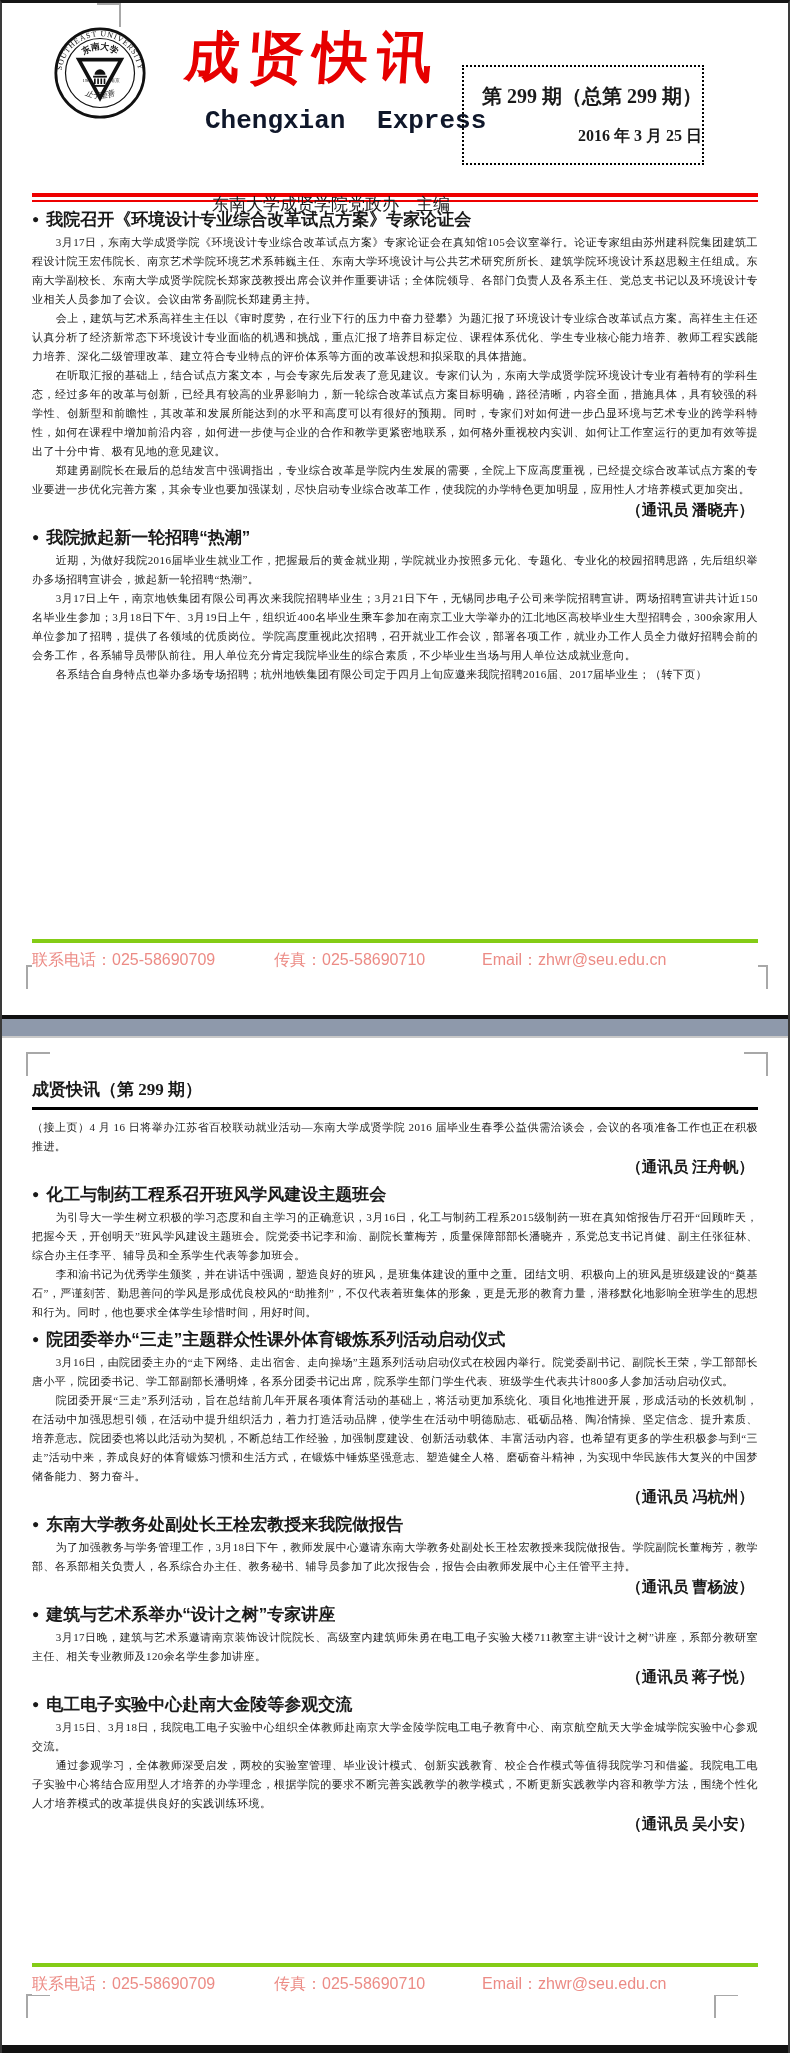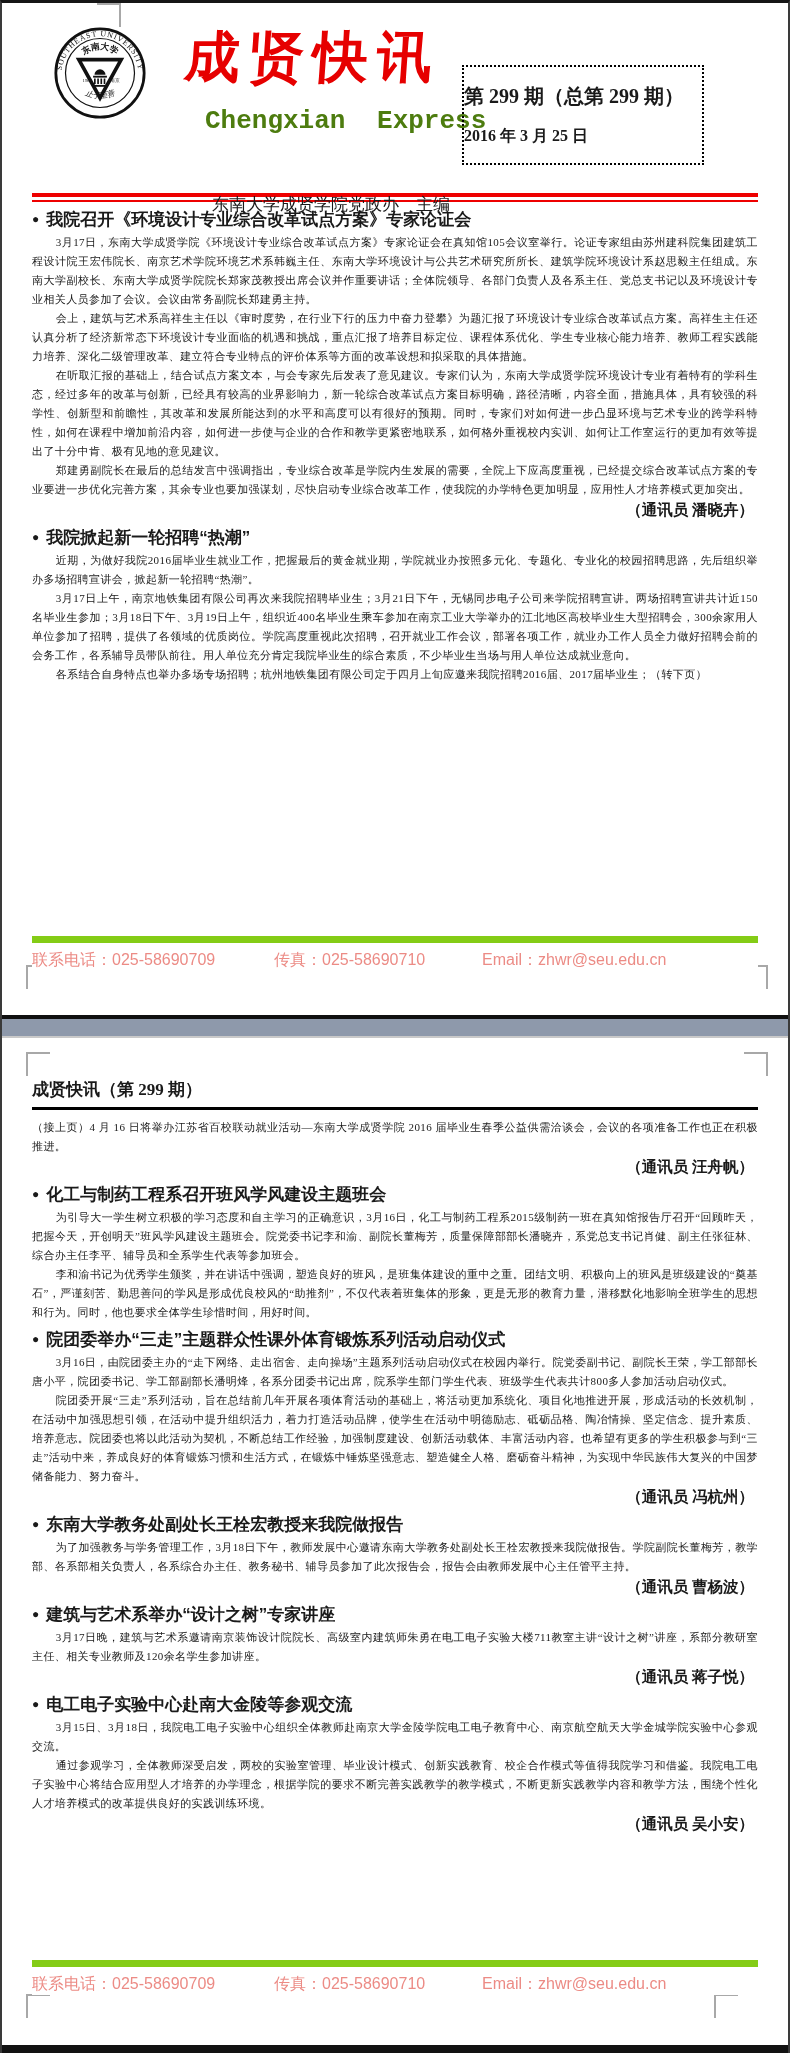"第 299 期（总第 299 期）" .issue-box { align-items: flex-start -> flex-end }
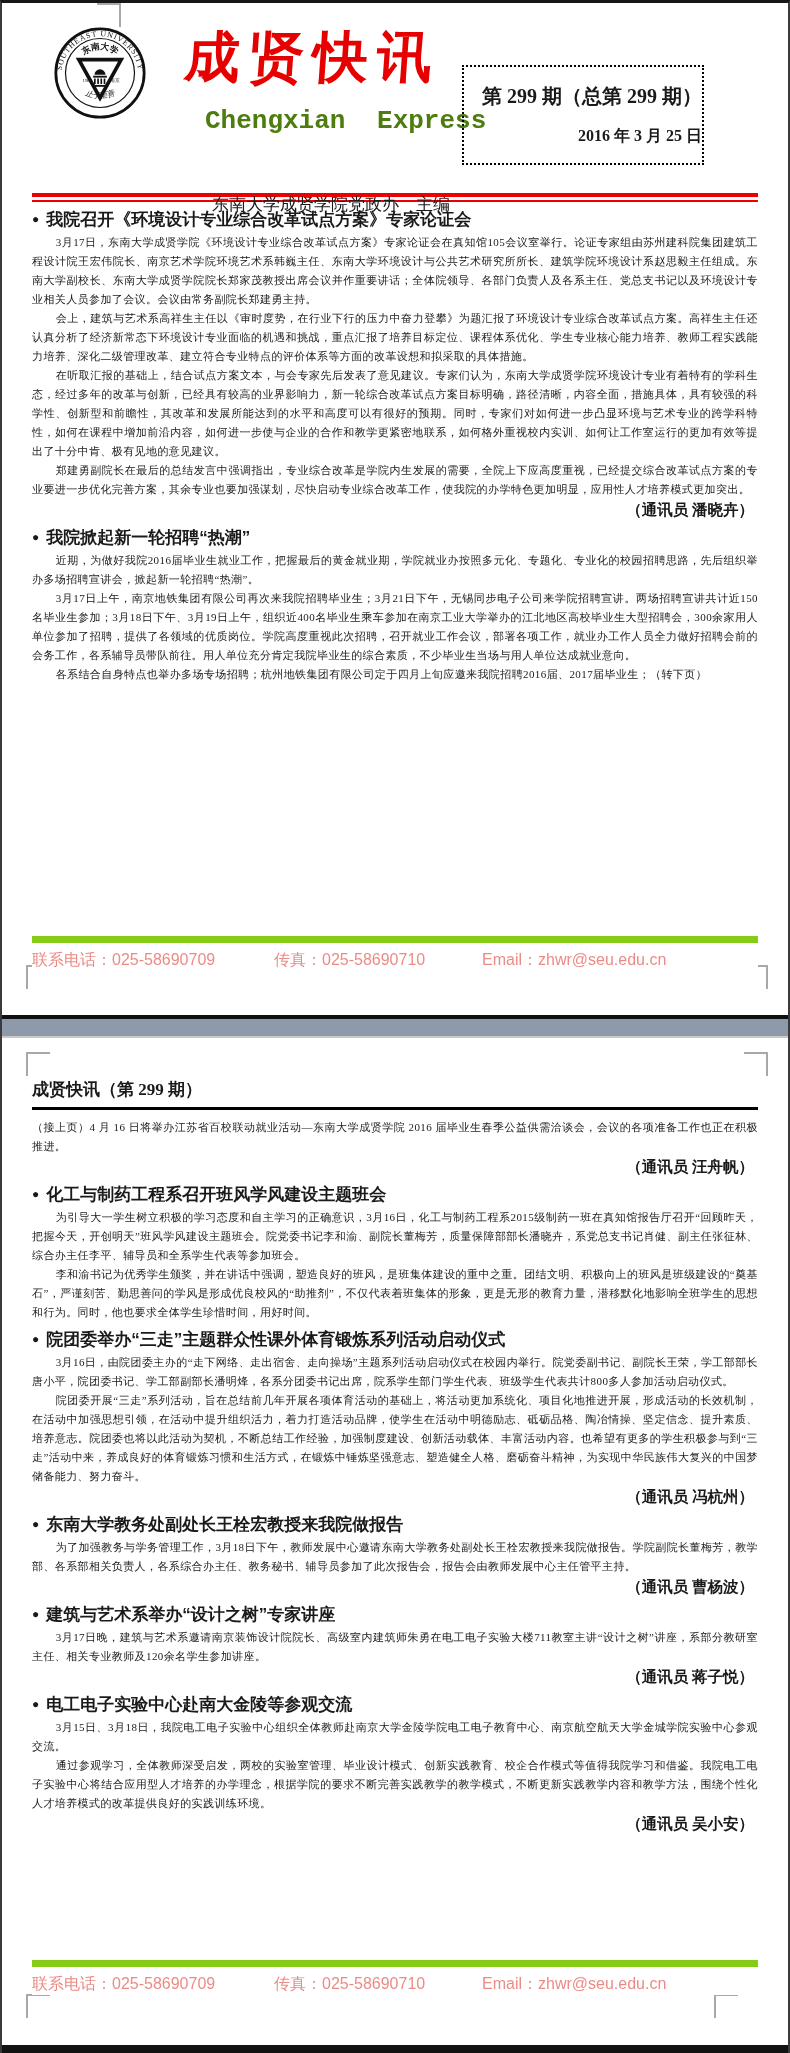"Chengxian Express" .mast-en { color: #4d7c0f -> #0f172a }
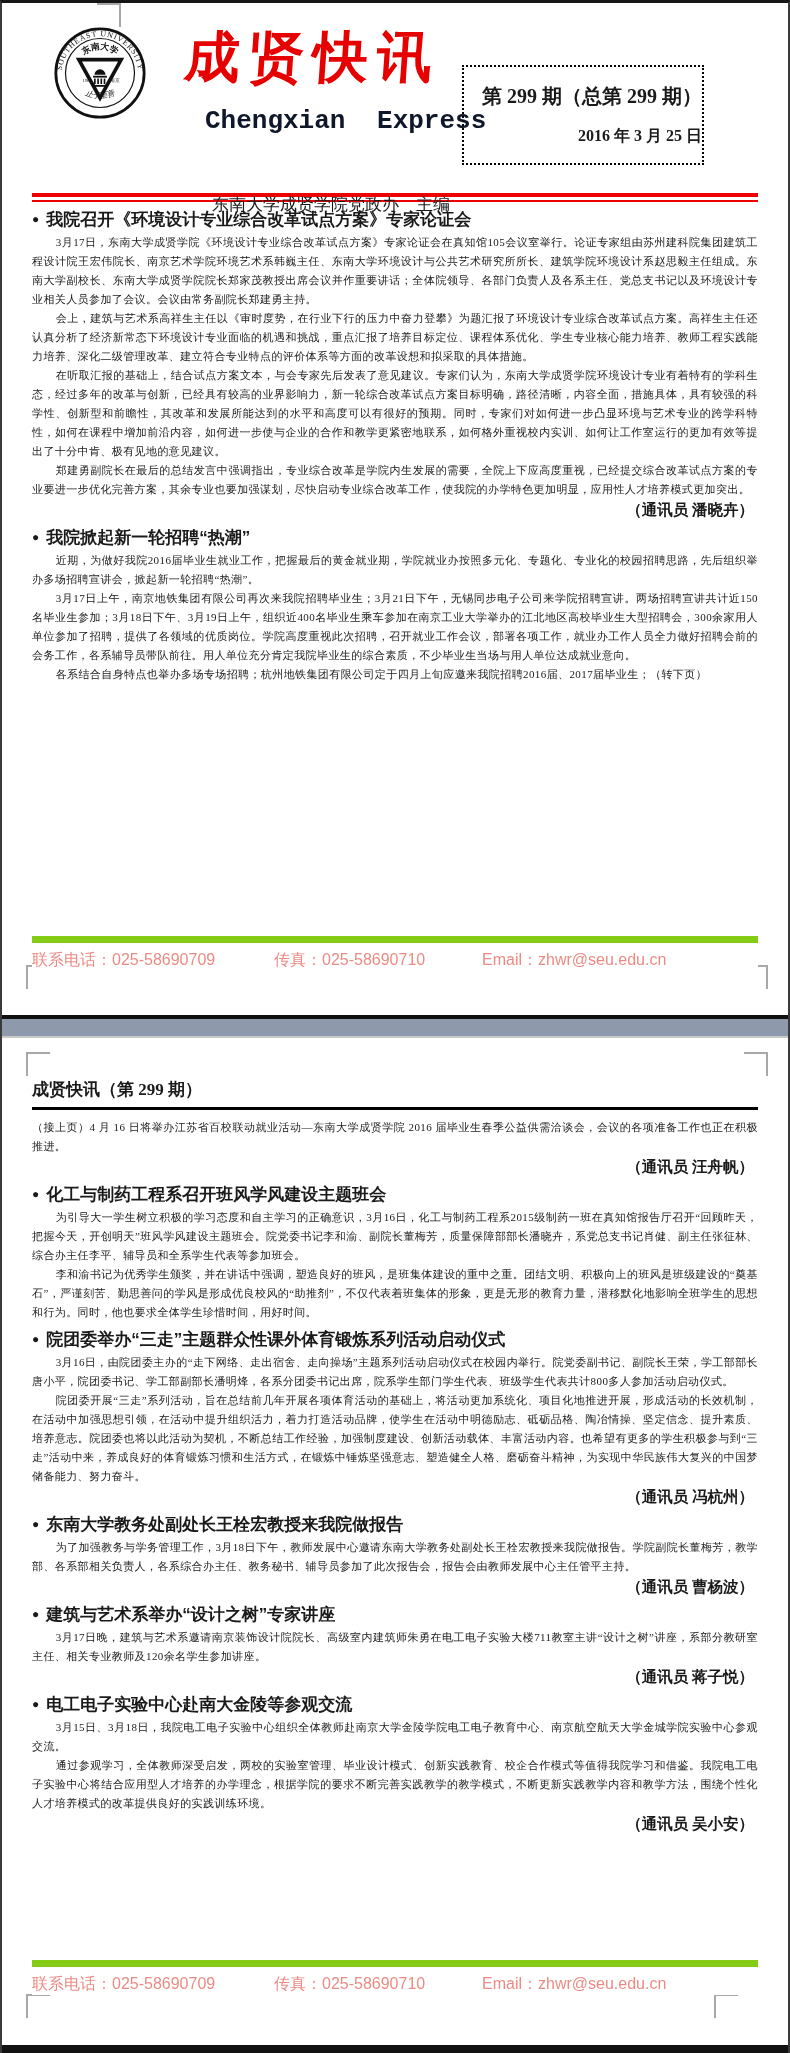"联系电话：025-58690709" .pfooter { border-top: 7px solid #84cc16 -> 4px solid #84cc16 }
